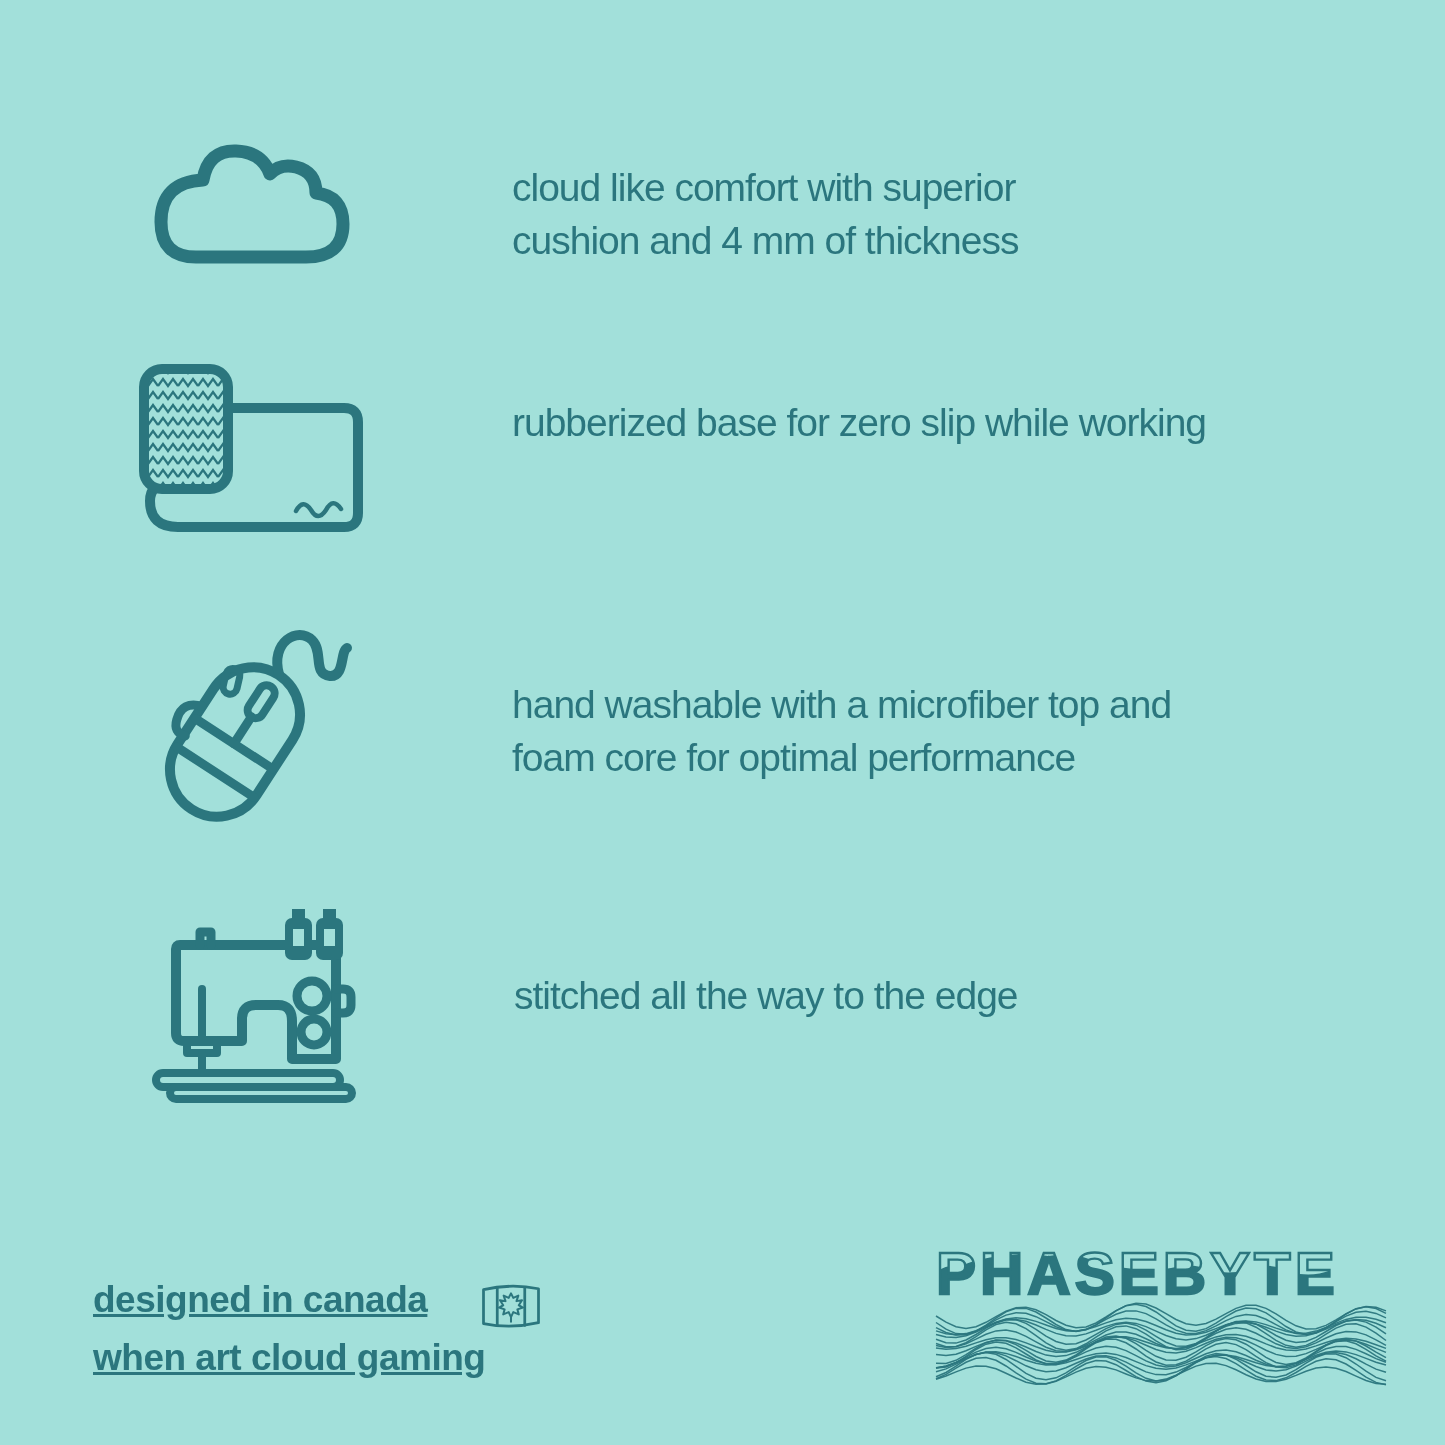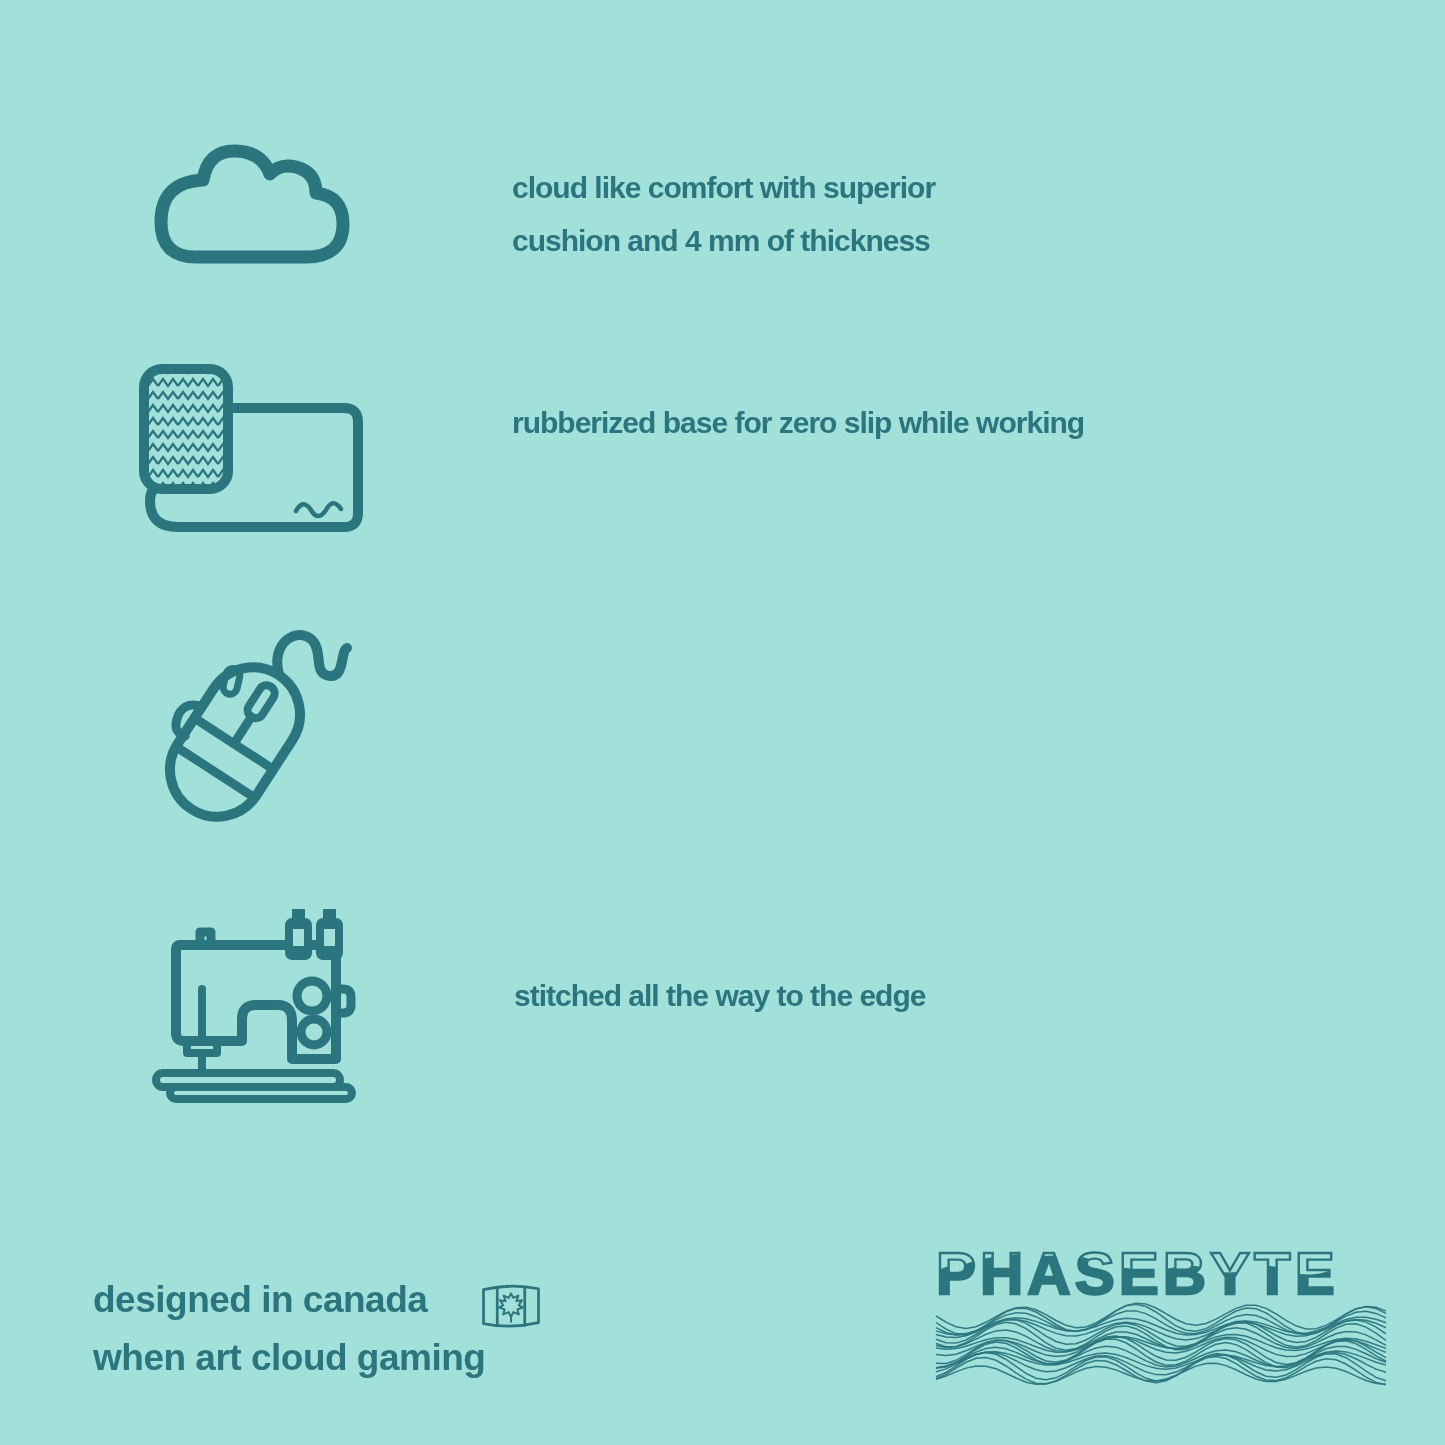"cloud like comfort with superior" .feature-text { font-size: 30px -> 39px; font-weight: bold -> normal }
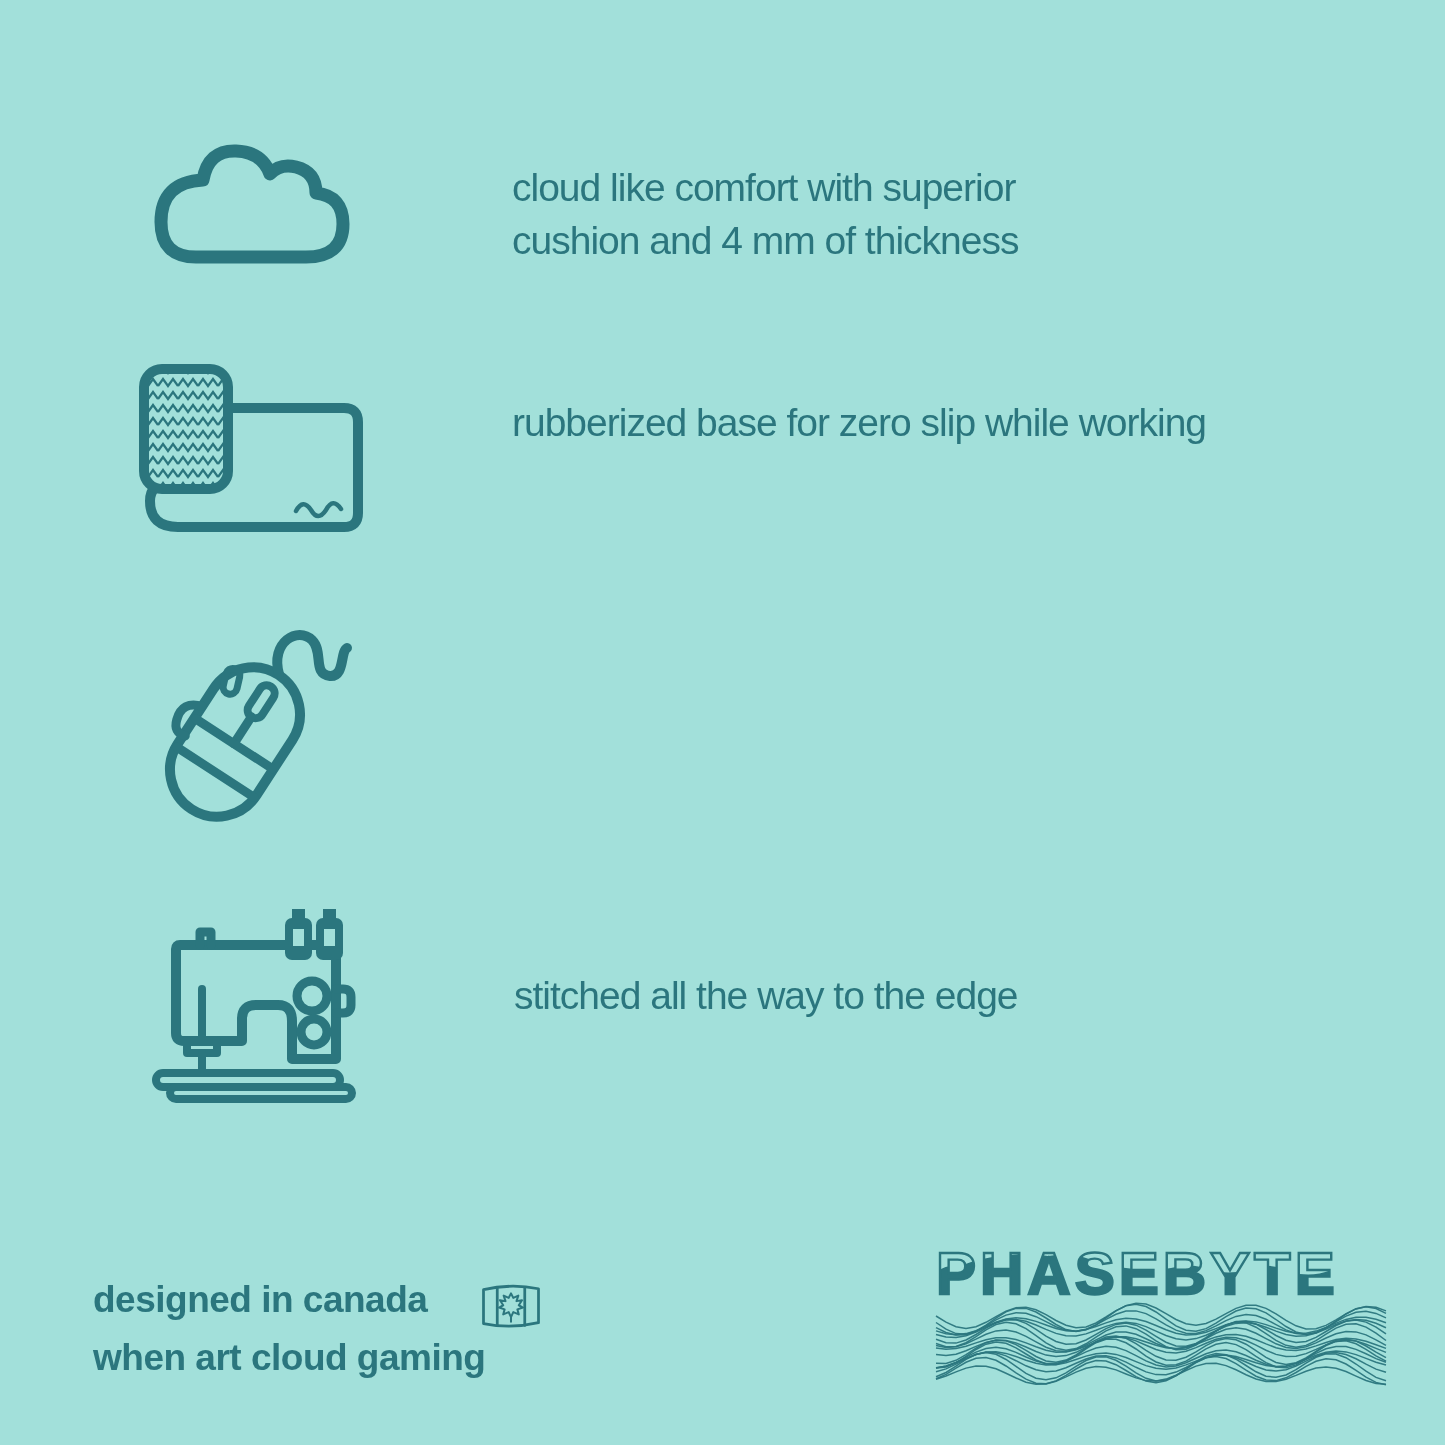"hand washable with a microfiber" div.feature-text { html: none -> <div> <span>hand washable with a microfiber top and</span> <span>foam core for optimal performance</span> </div> }
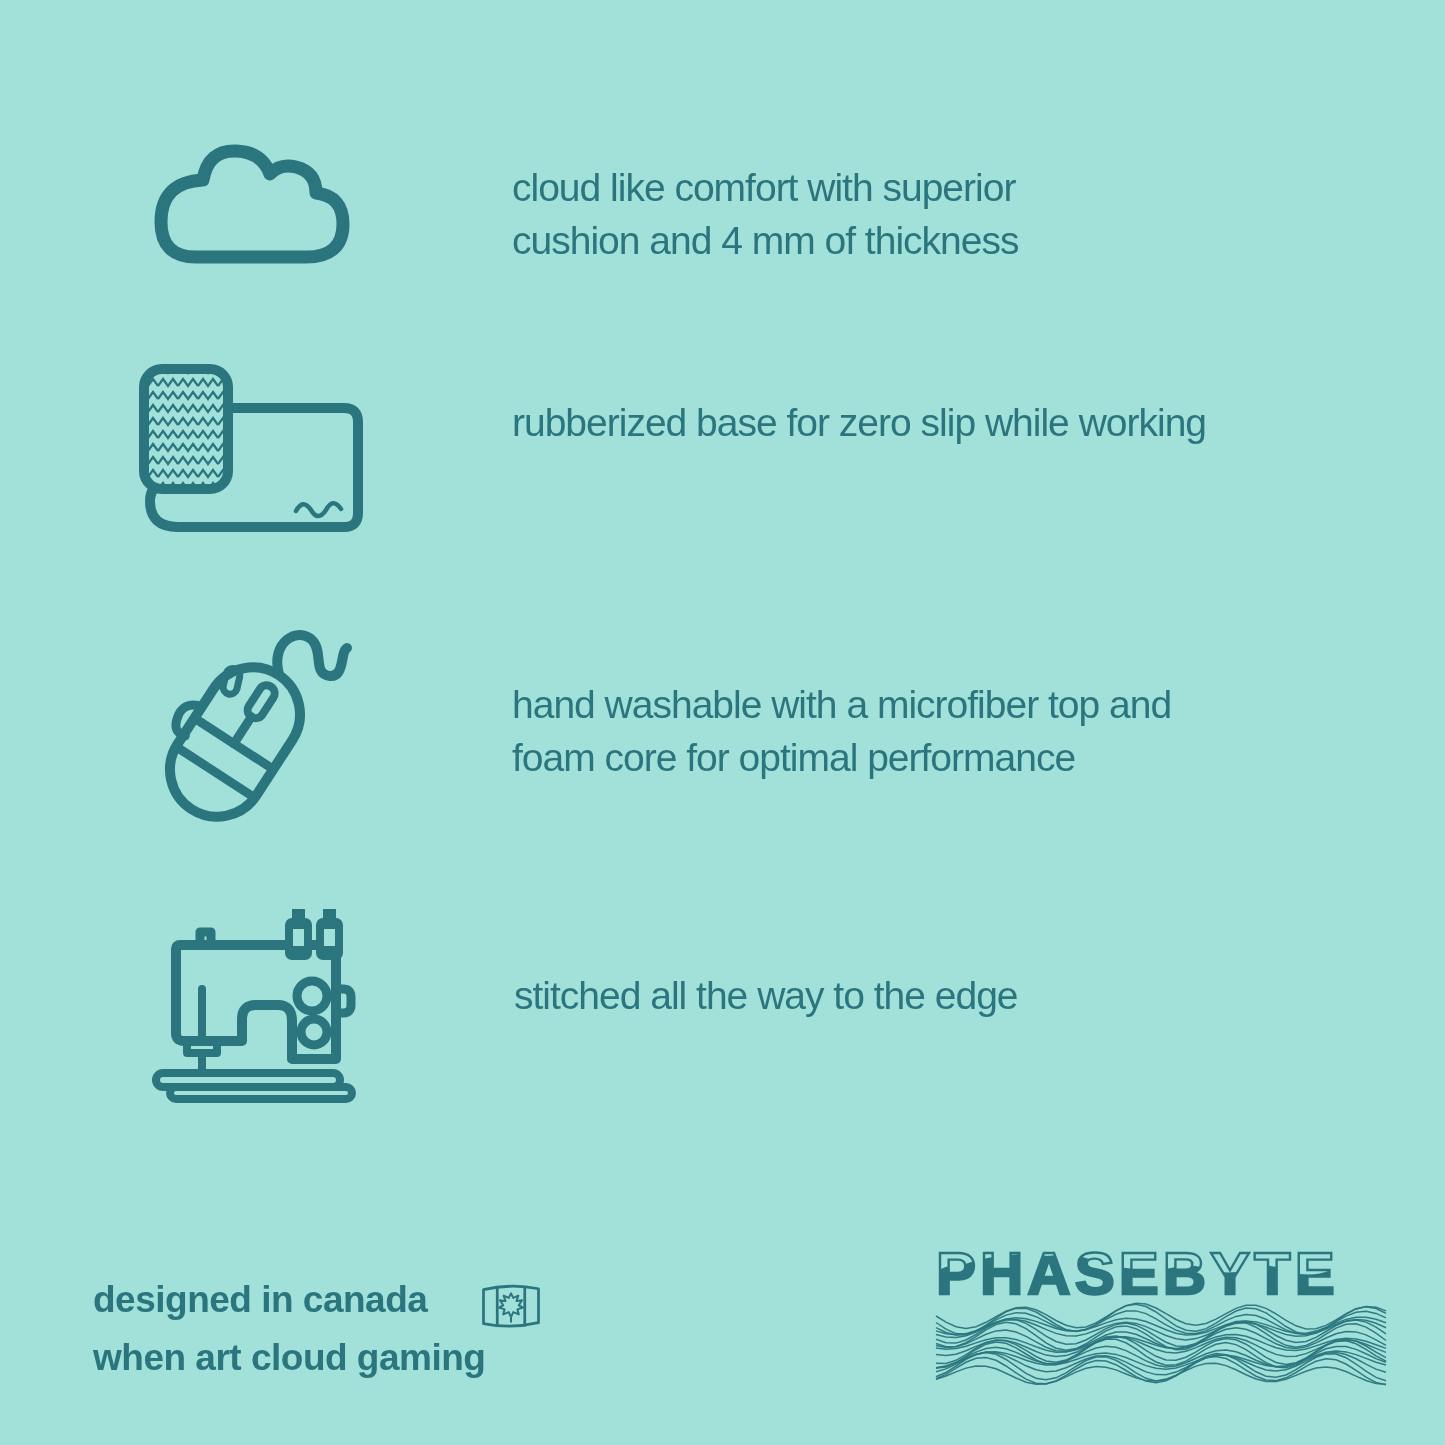"designed in canada" .footer-left { text-decoration: none -> underline }
